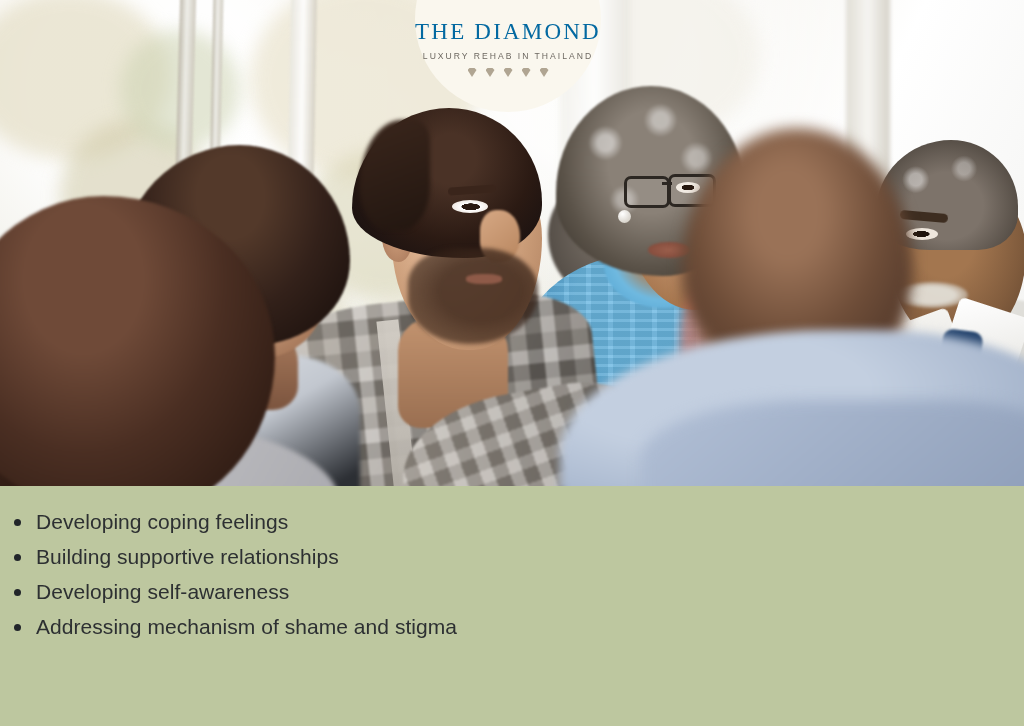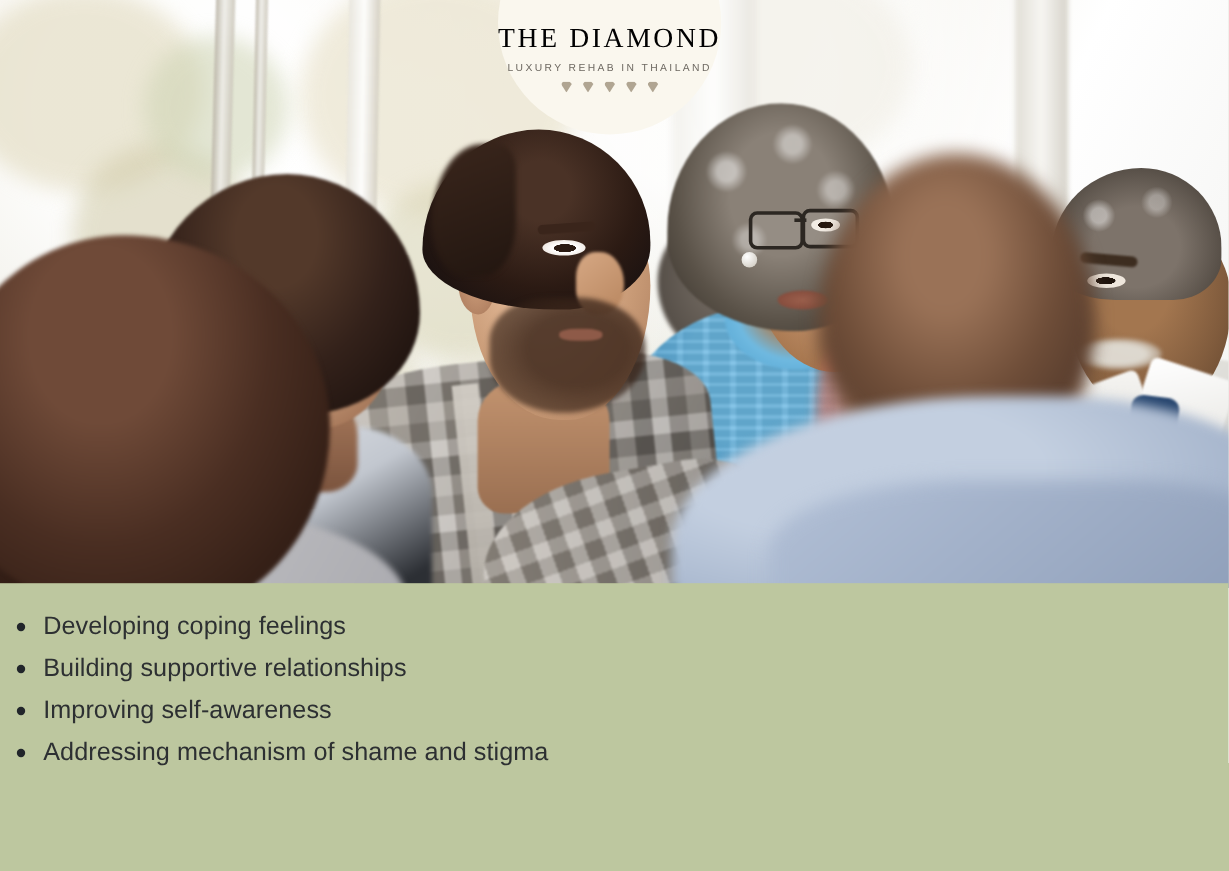"THE DIAMOND" .logo-title { color: #000000 -> #0369a1 }
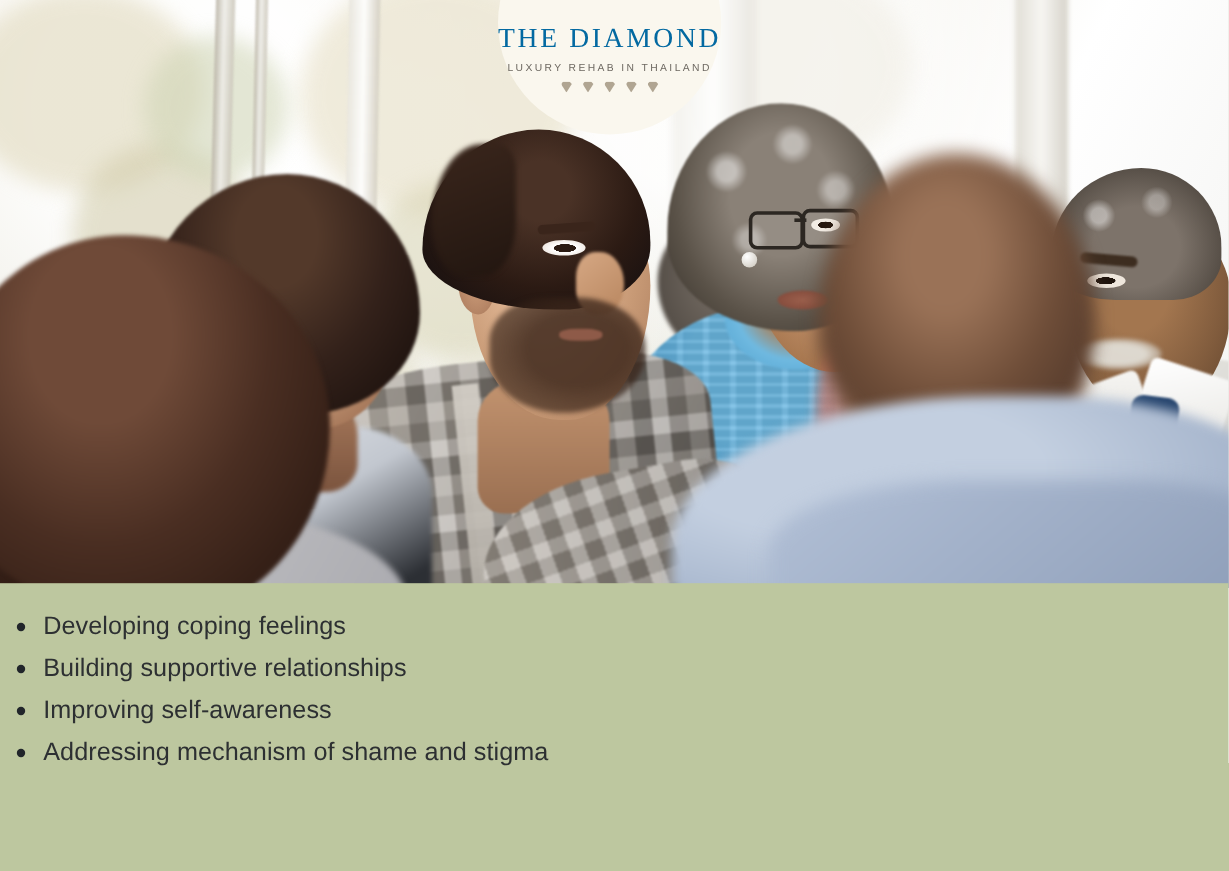"Improving self-awareness" li { text: Improving -> Developing }
